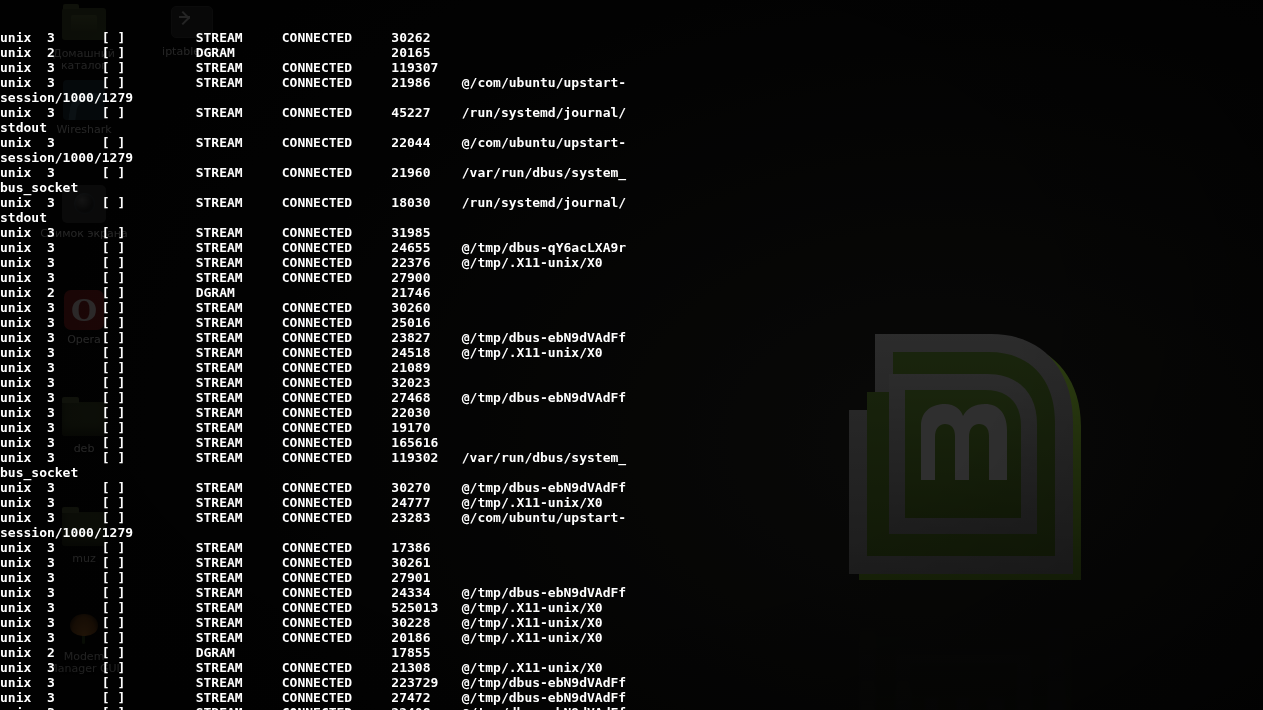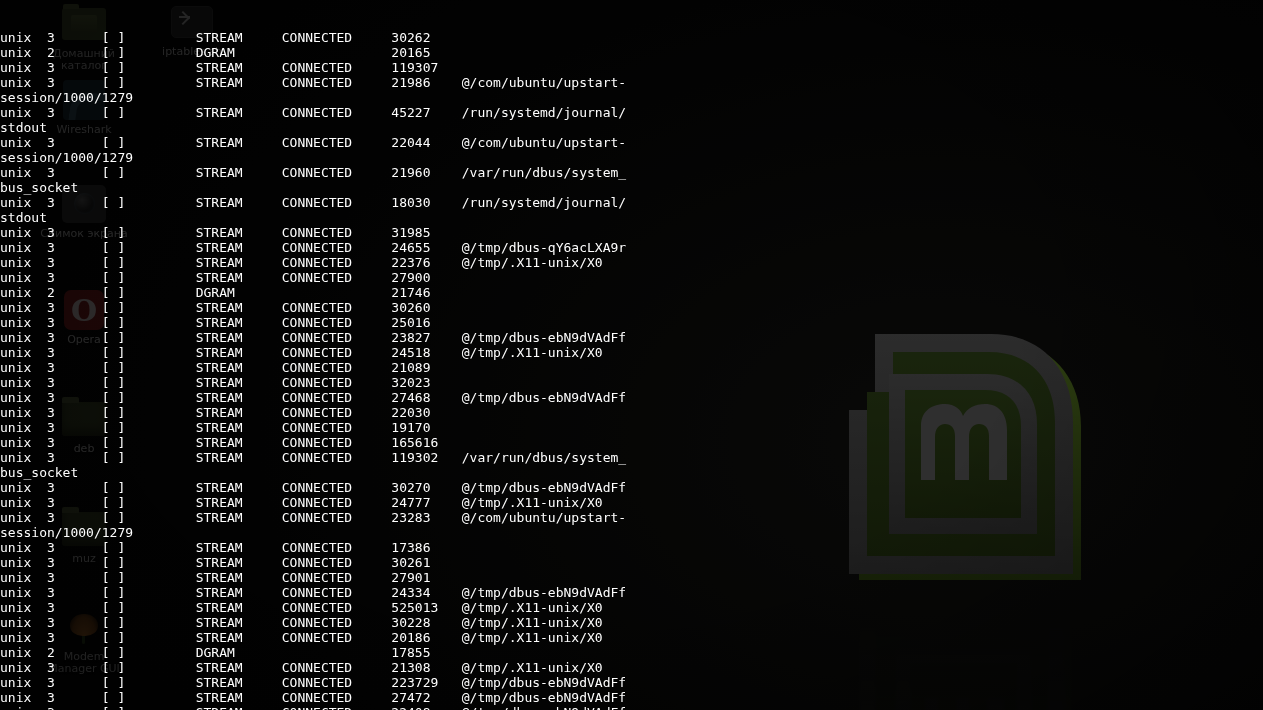"unix 3 [ ] STREAM" #terminal .ln { font-weight: none -> bold }
